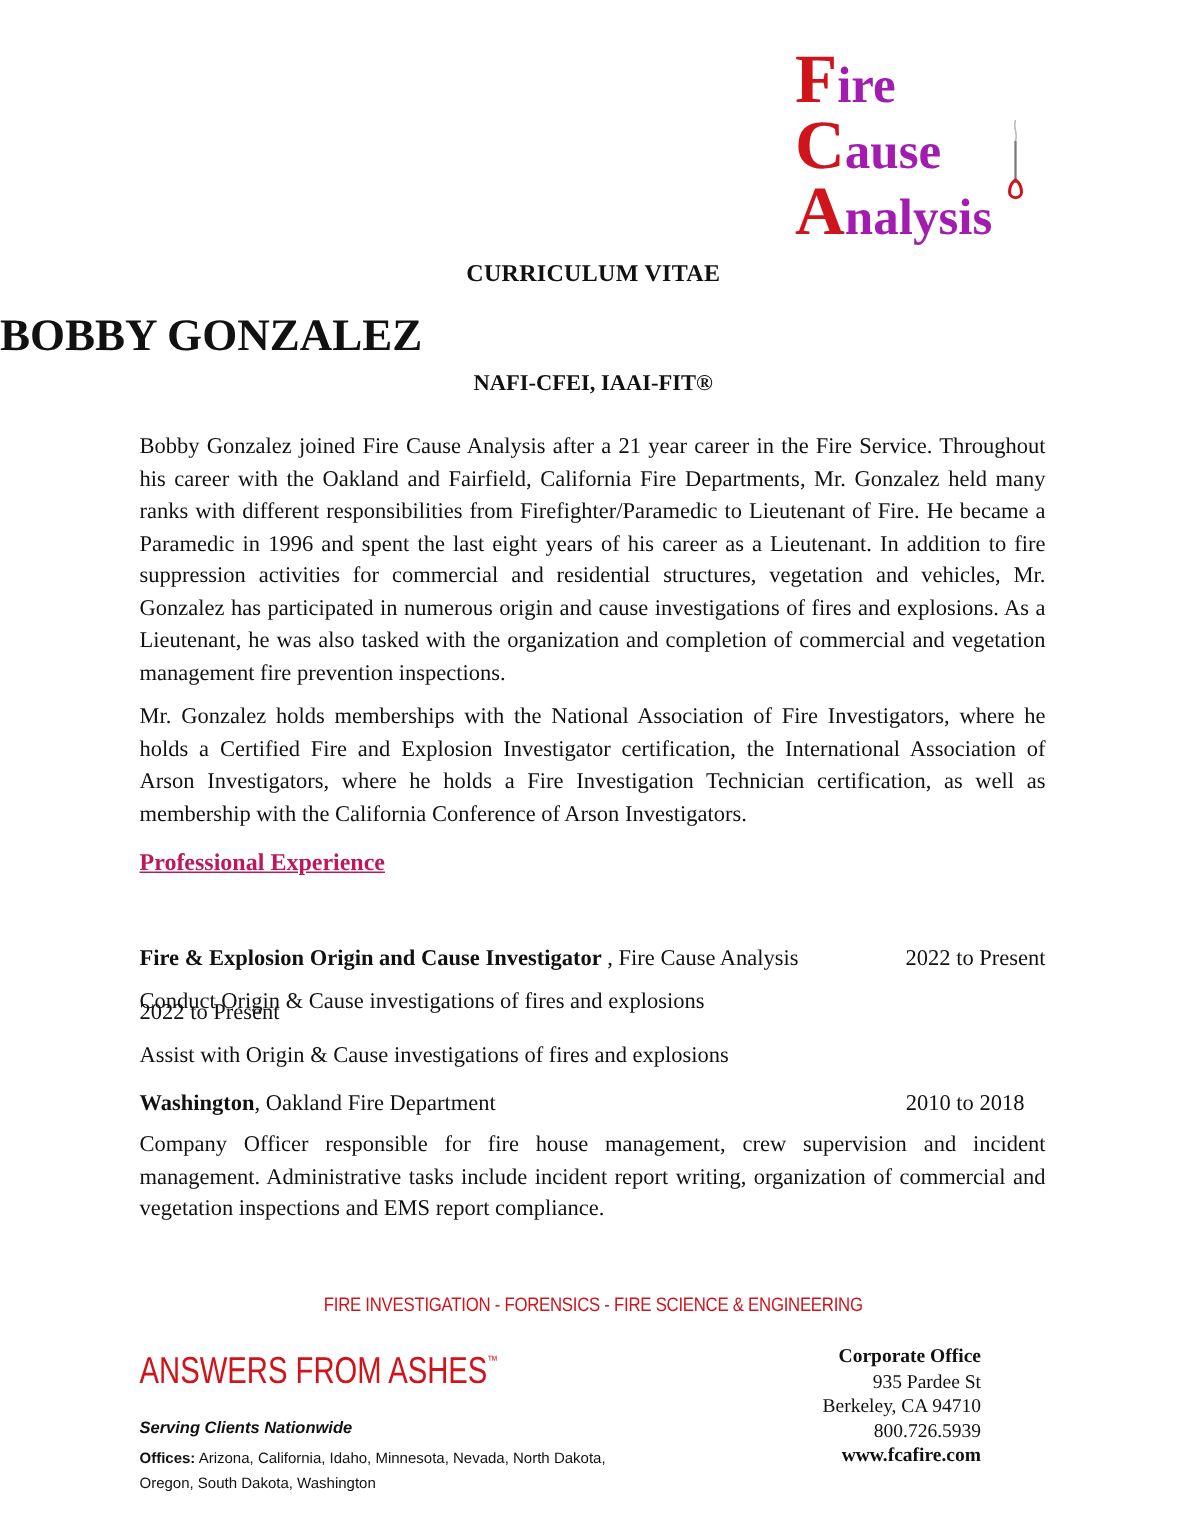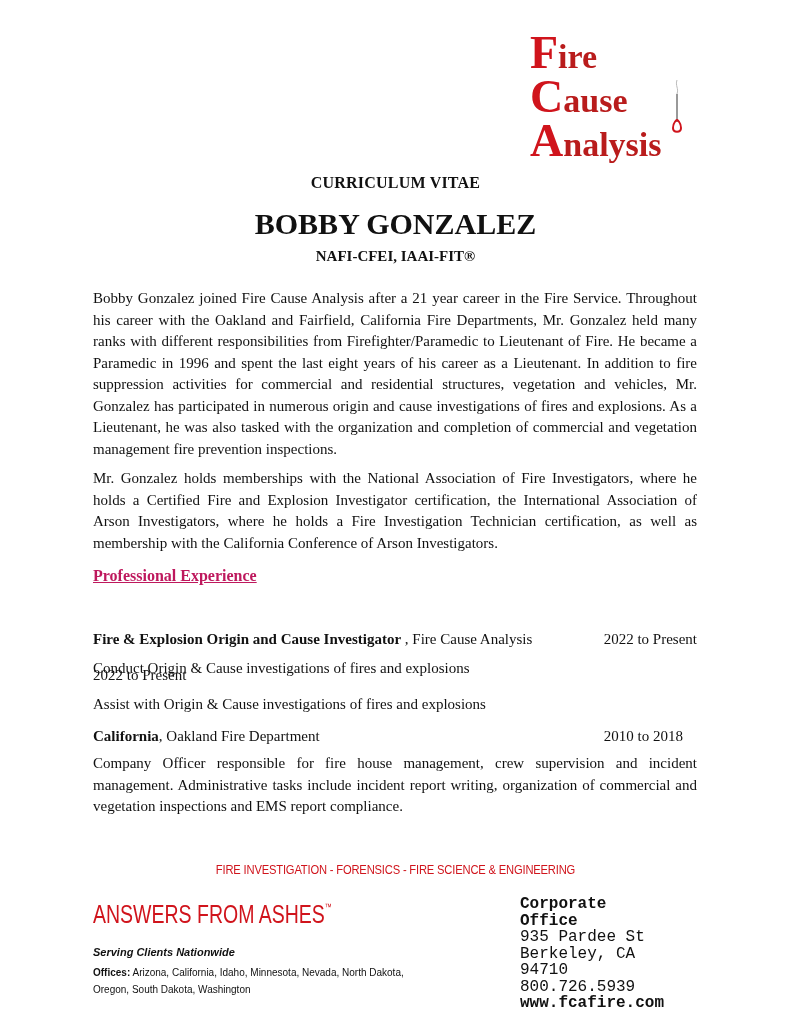"ire" .logo-line .rest { color: #b91c1c -> #a21caf }
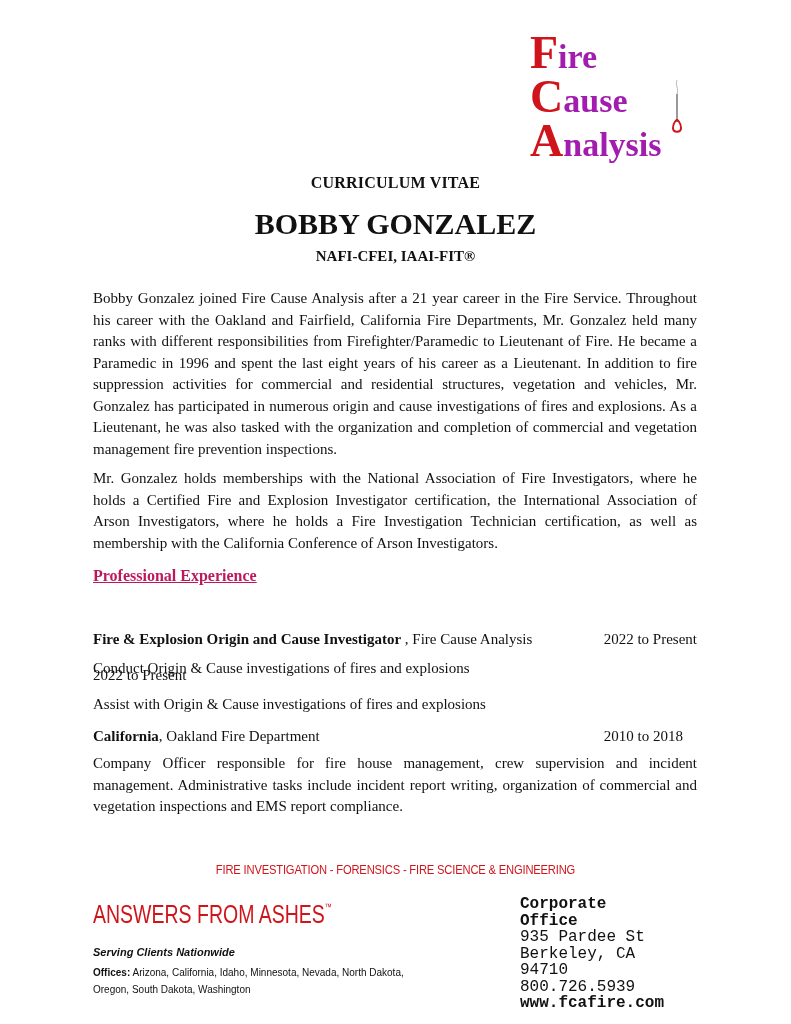"BOBBY GONZALEZ" .cv-name { text-align: center -> left }
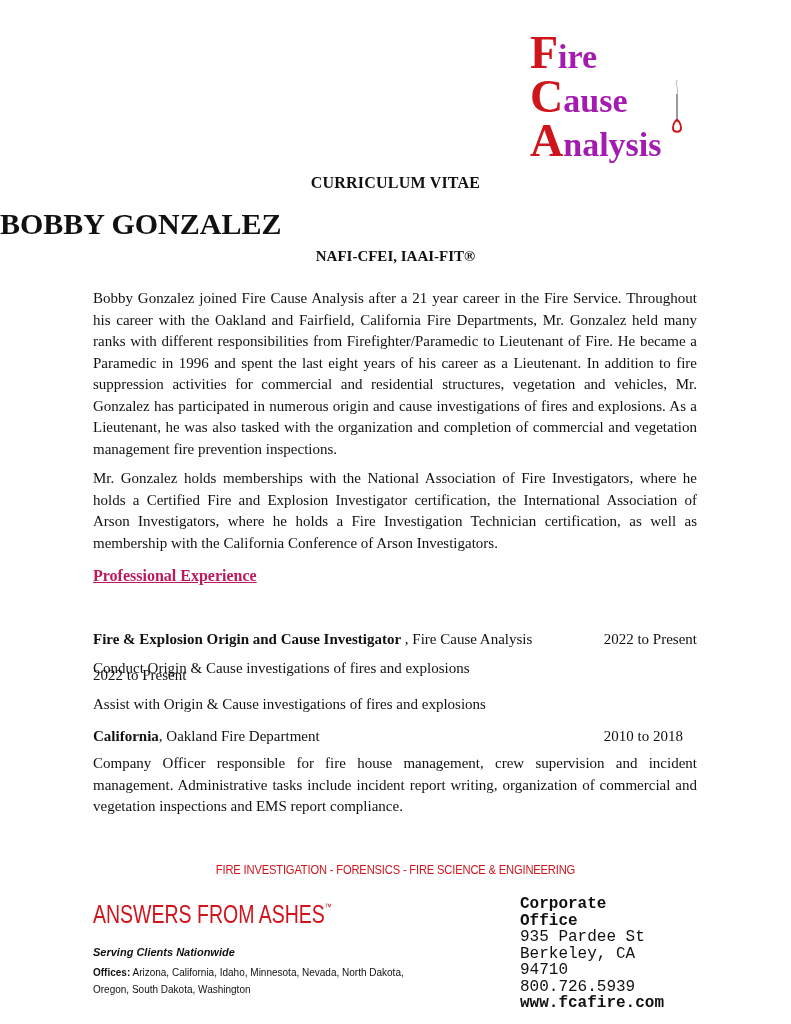"California" span.job-title { text: California -> Washington }
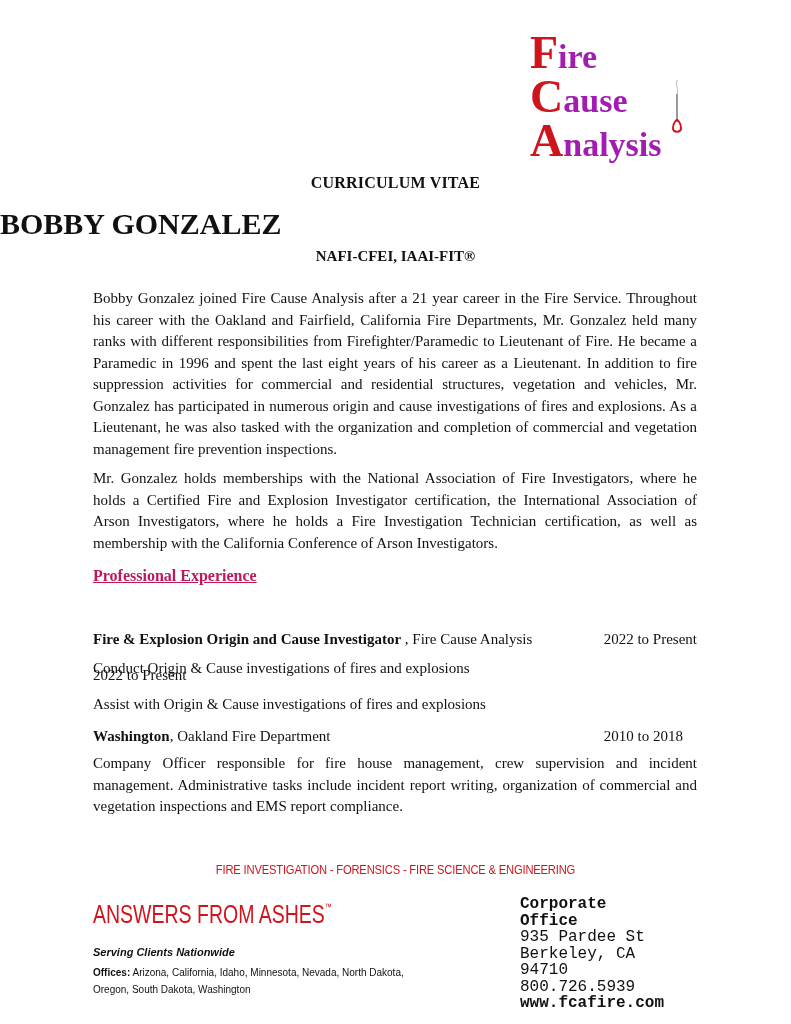"Corporate Office" .corp { font-family: Liberation Mono, monospace -> Liberation Serif, serif; font-size: 16px -> 13px; text-align: left -> right }
